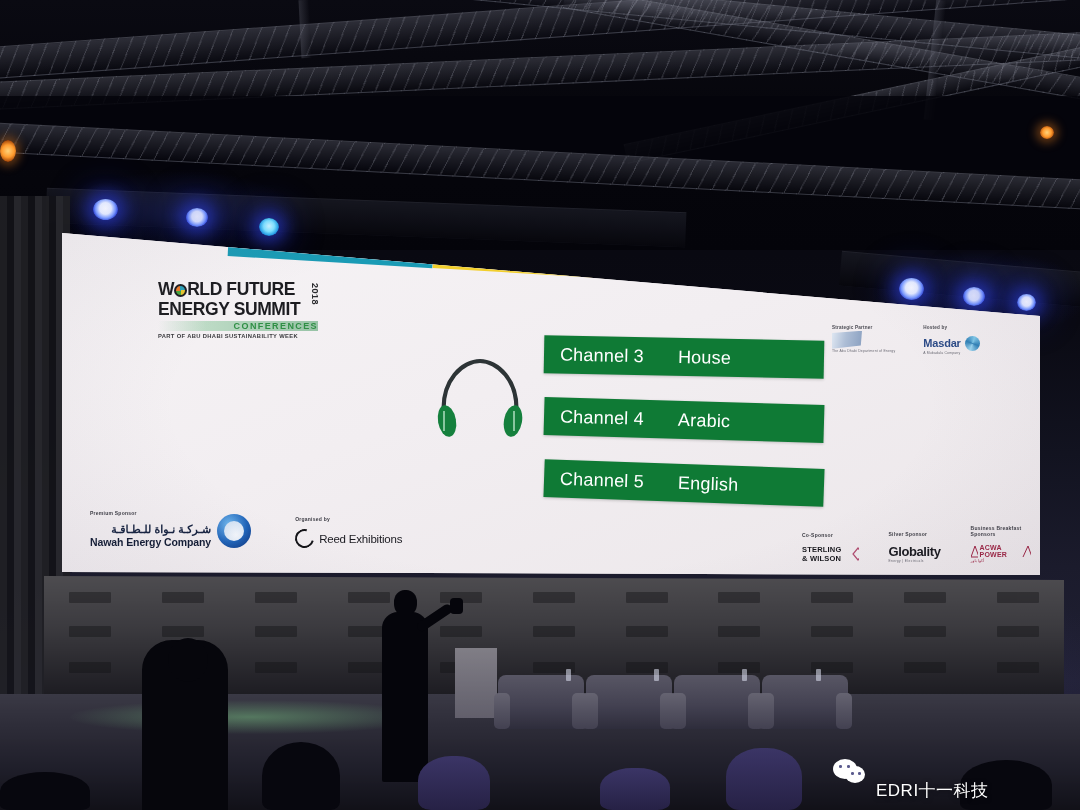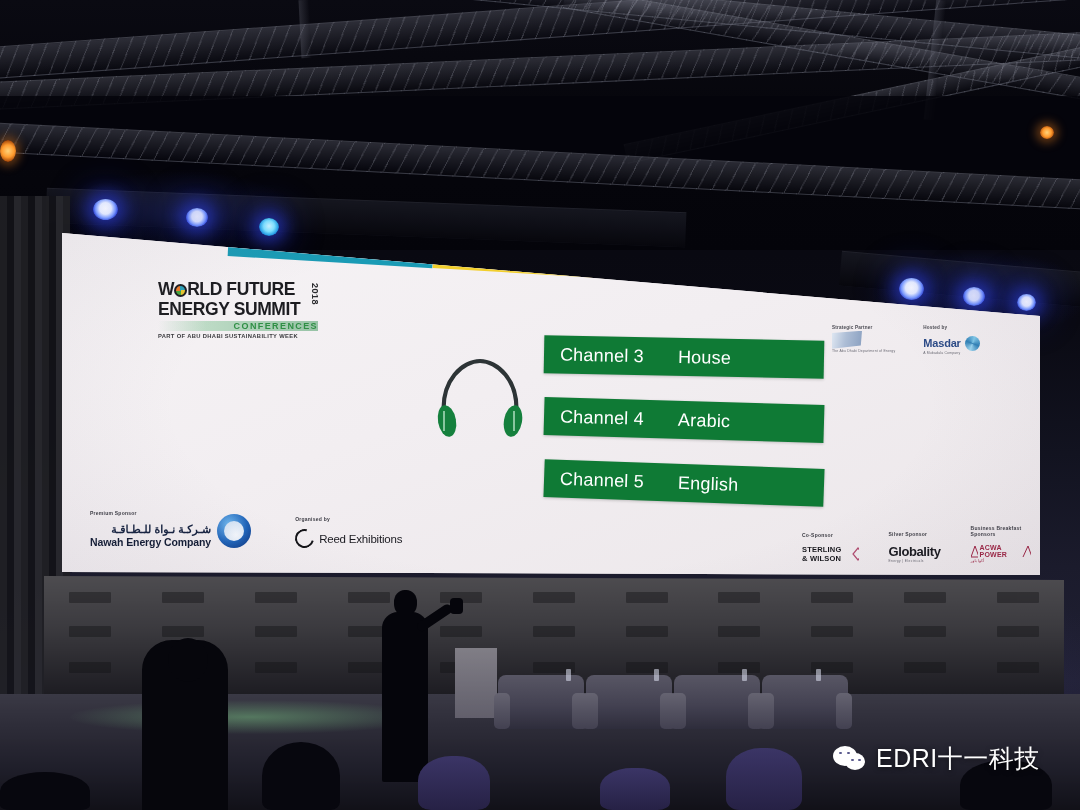"EDRI十一科技" .wm .label { font-size: 25px -> 17px; margin-top: none -> 37px }
